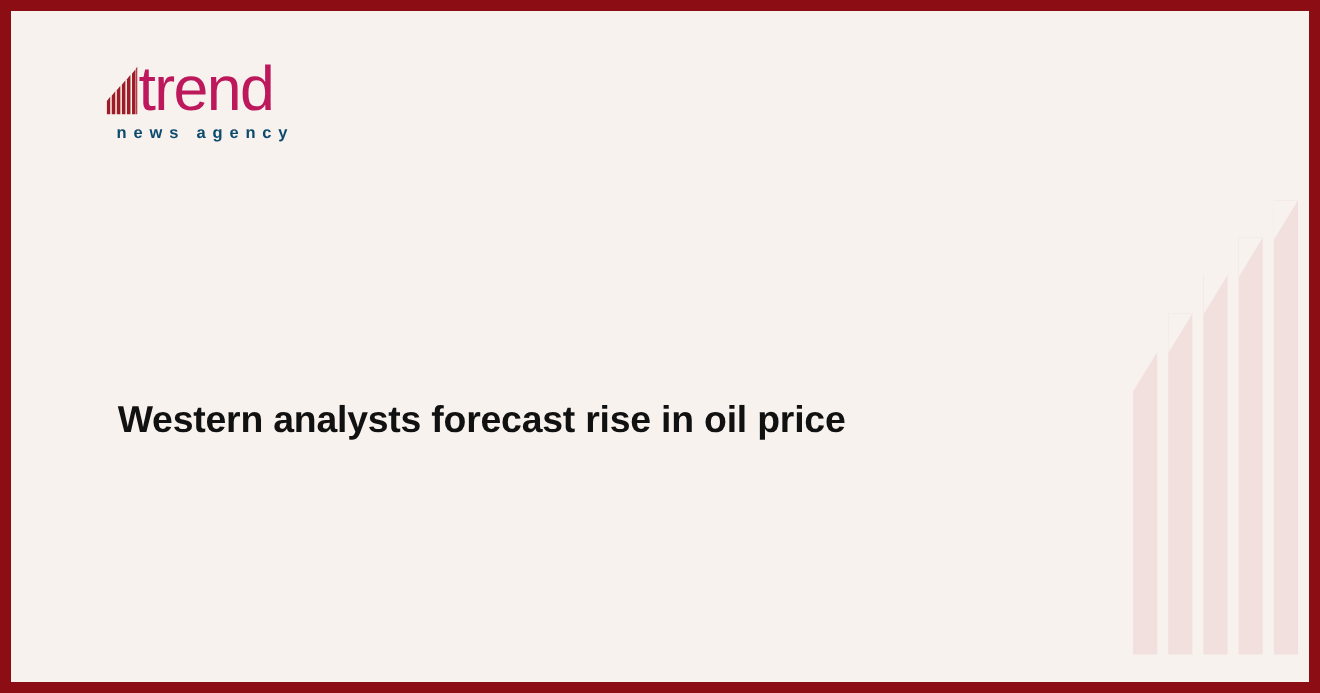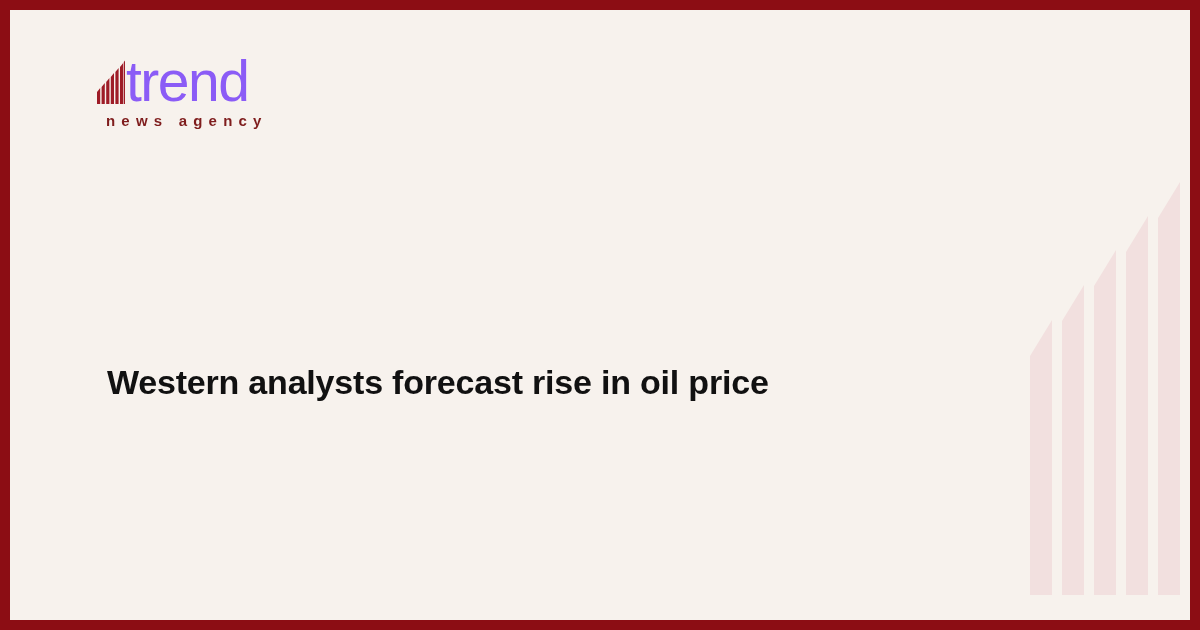"trend" .logo-word { color: #8b5cf6 -> #be185d }
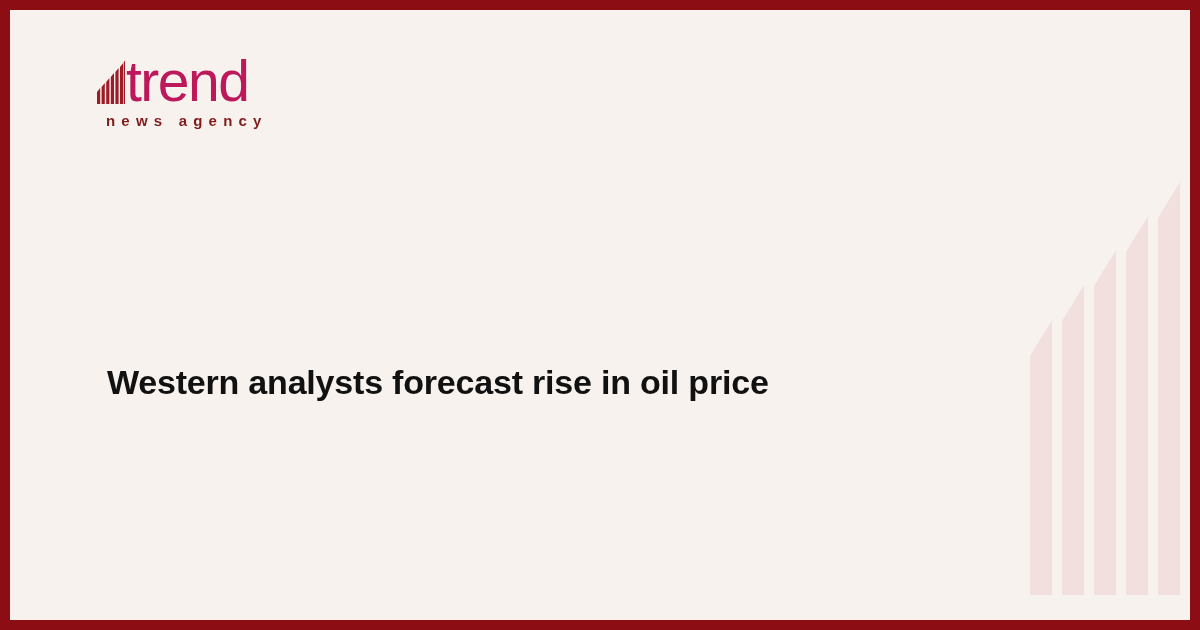"news agency" .logo-sub { color: #7f1d1d -> #0c4a6e }
